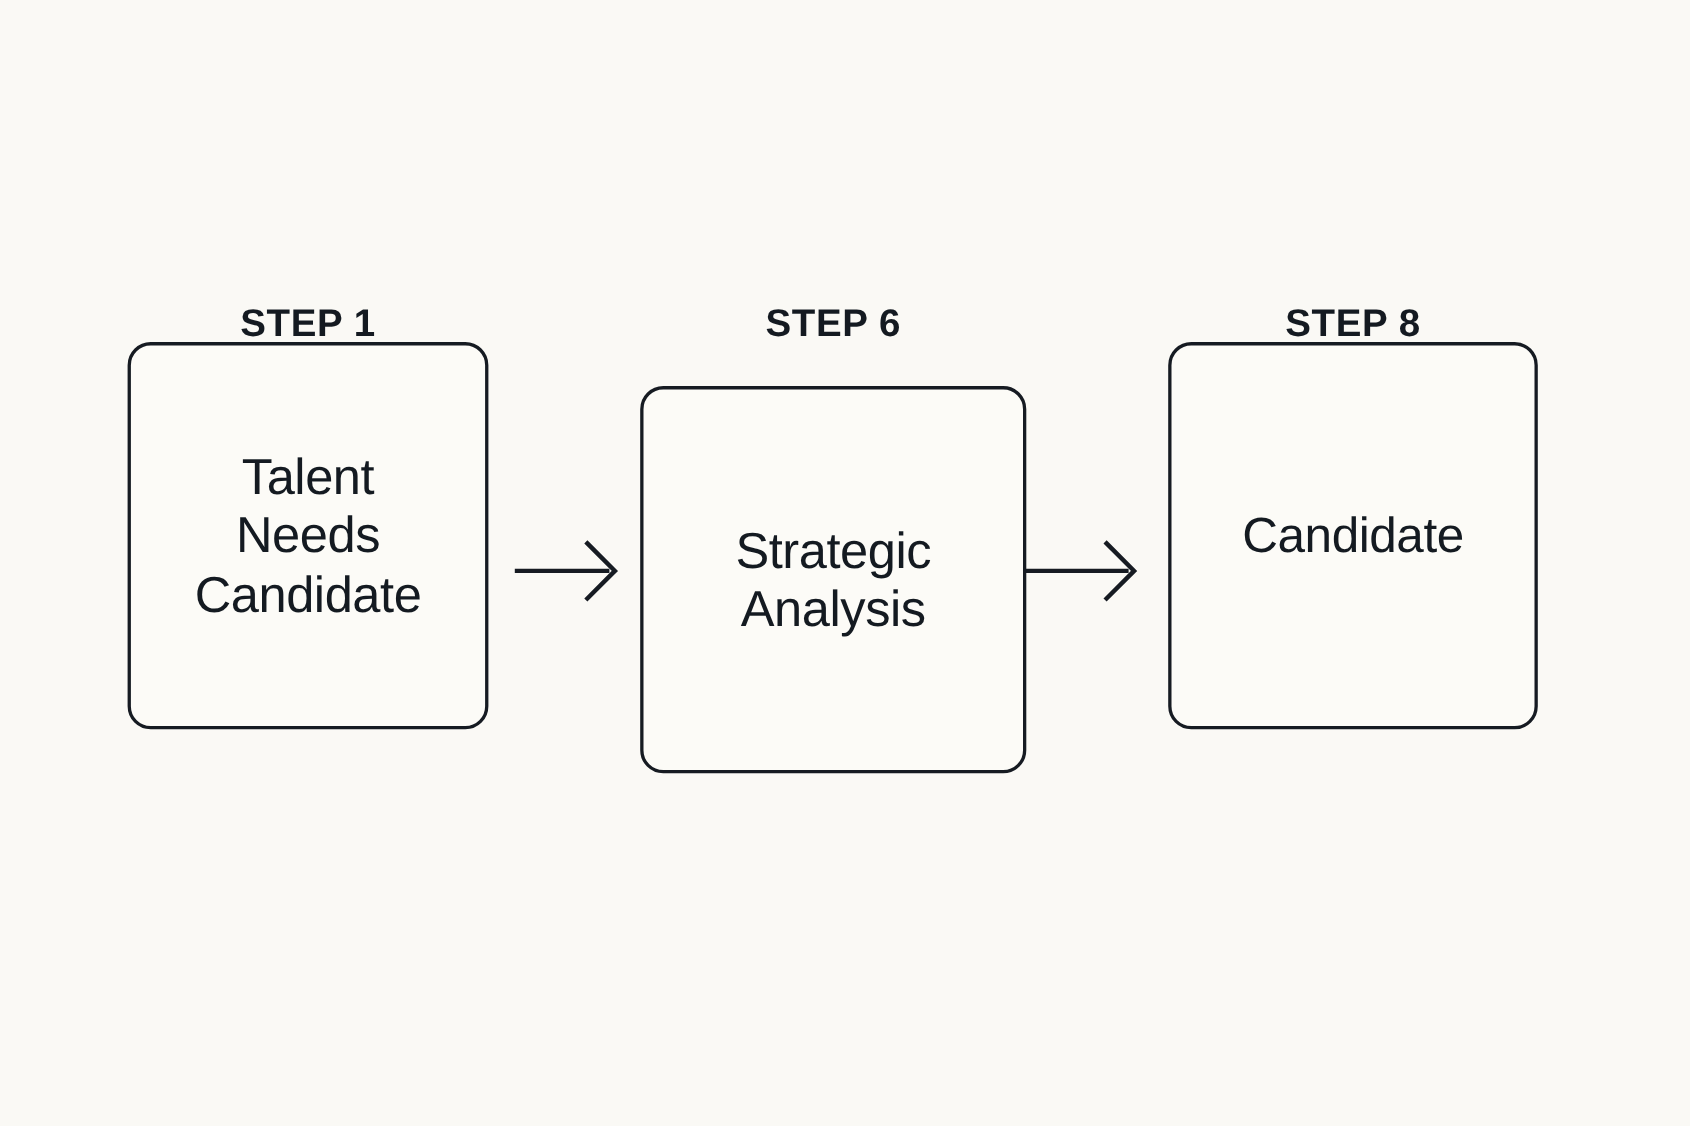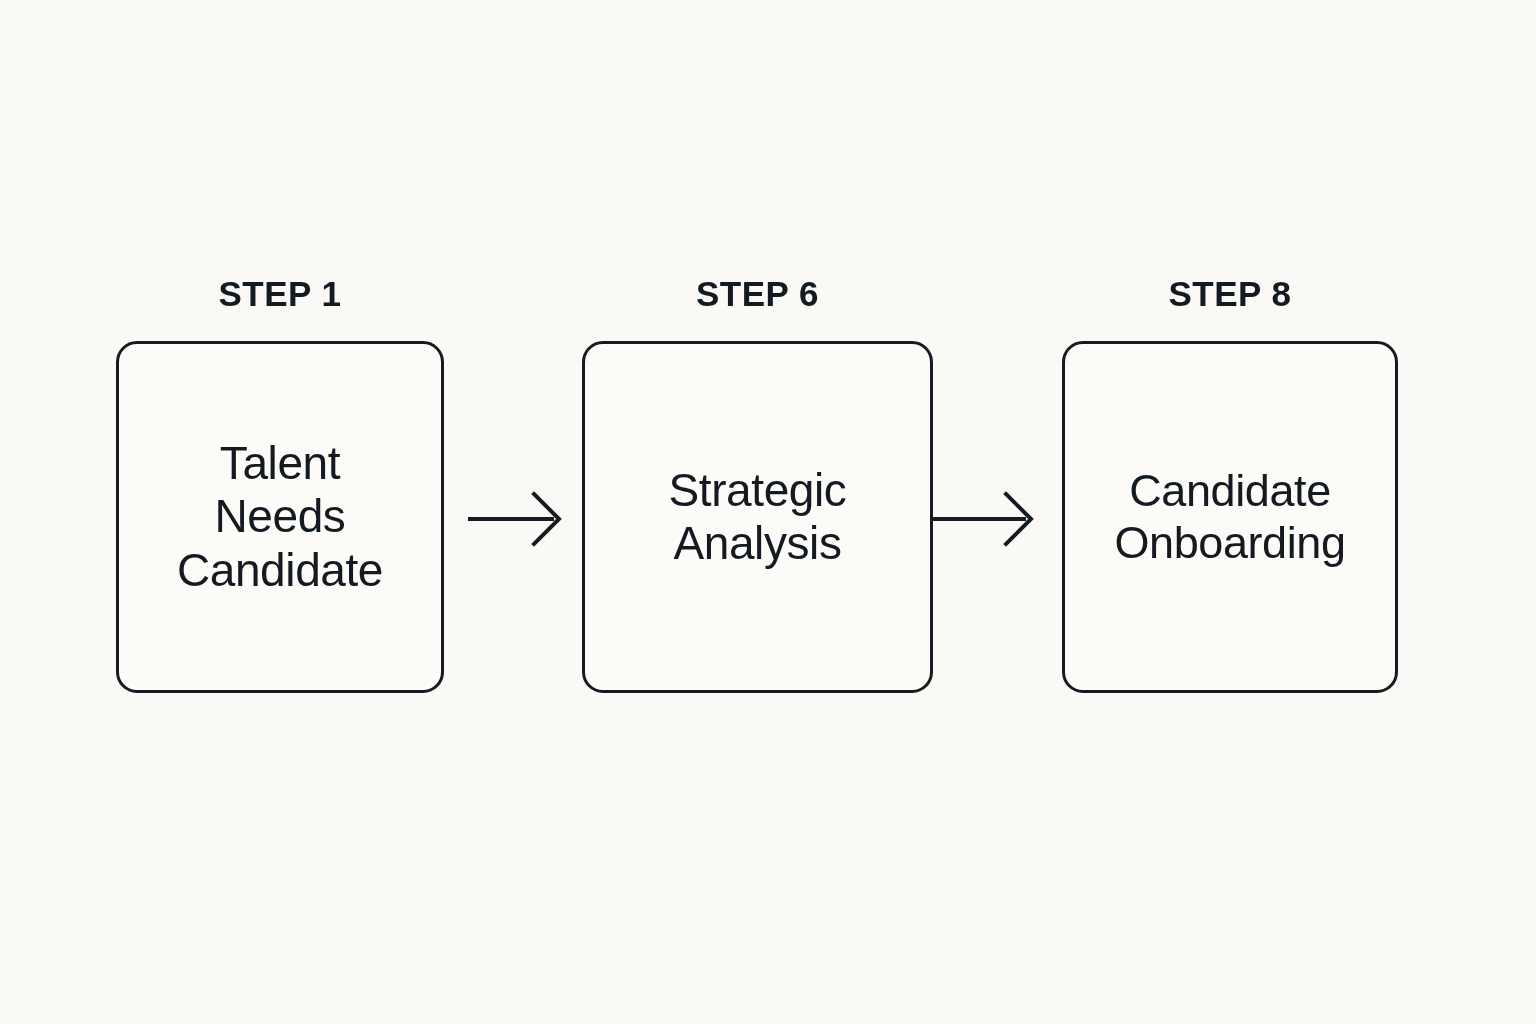"STEP 1" .step-label { margin-bottom: 30px -> none }
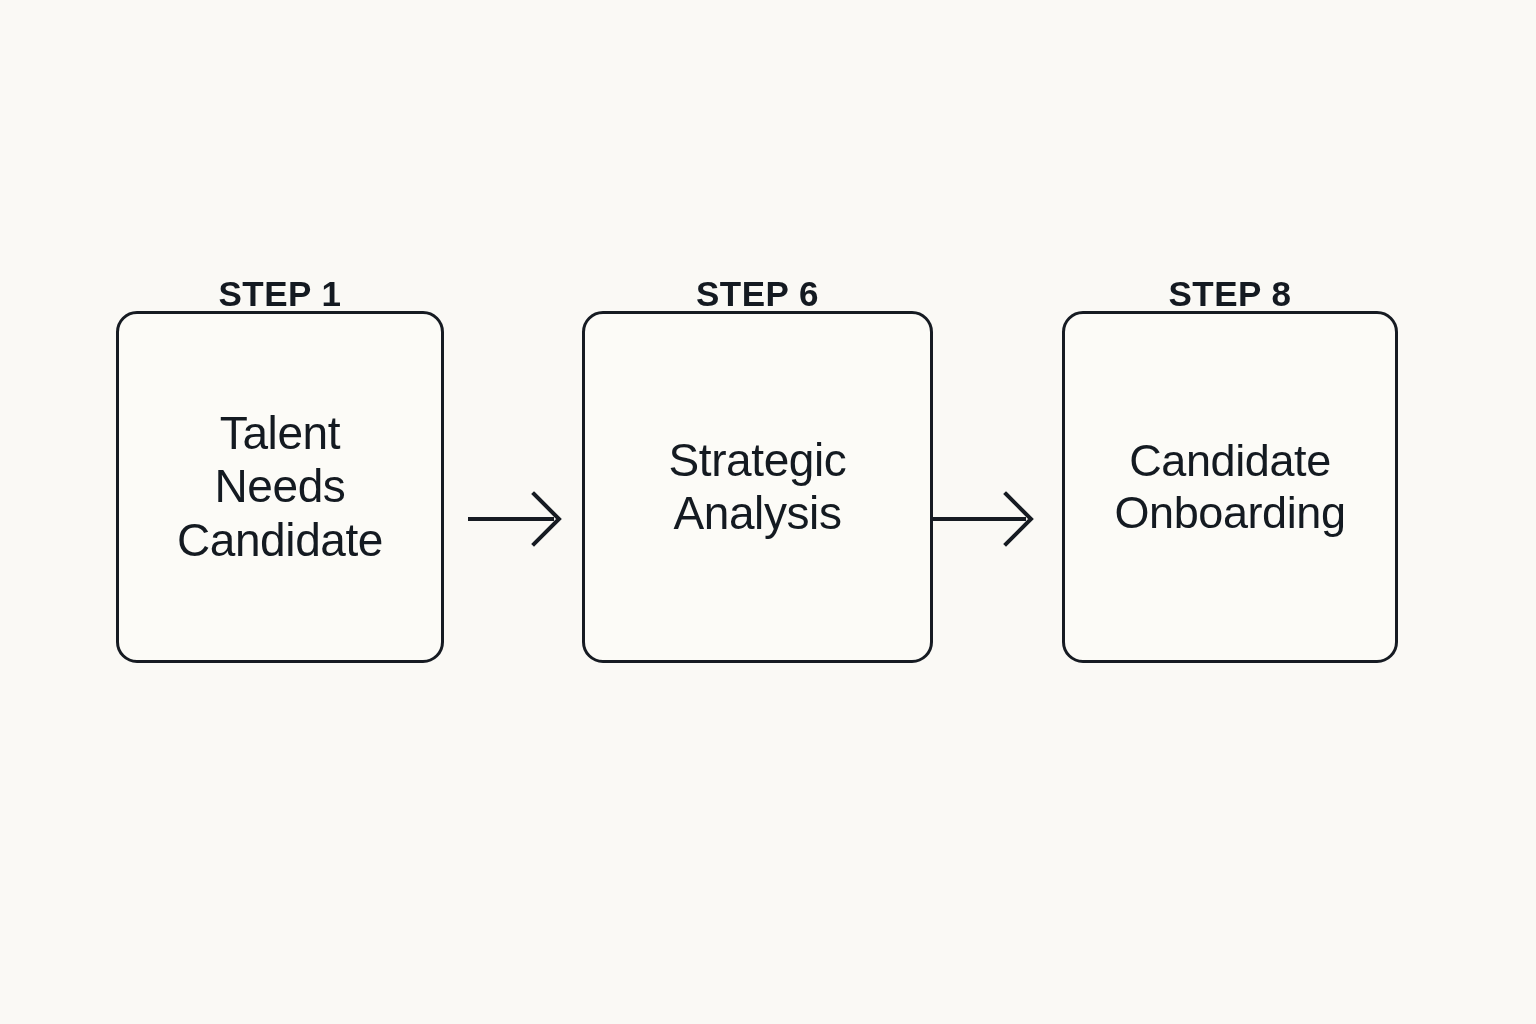"Strategic" #col-2 .step-box { margin-top: none -> 40px }
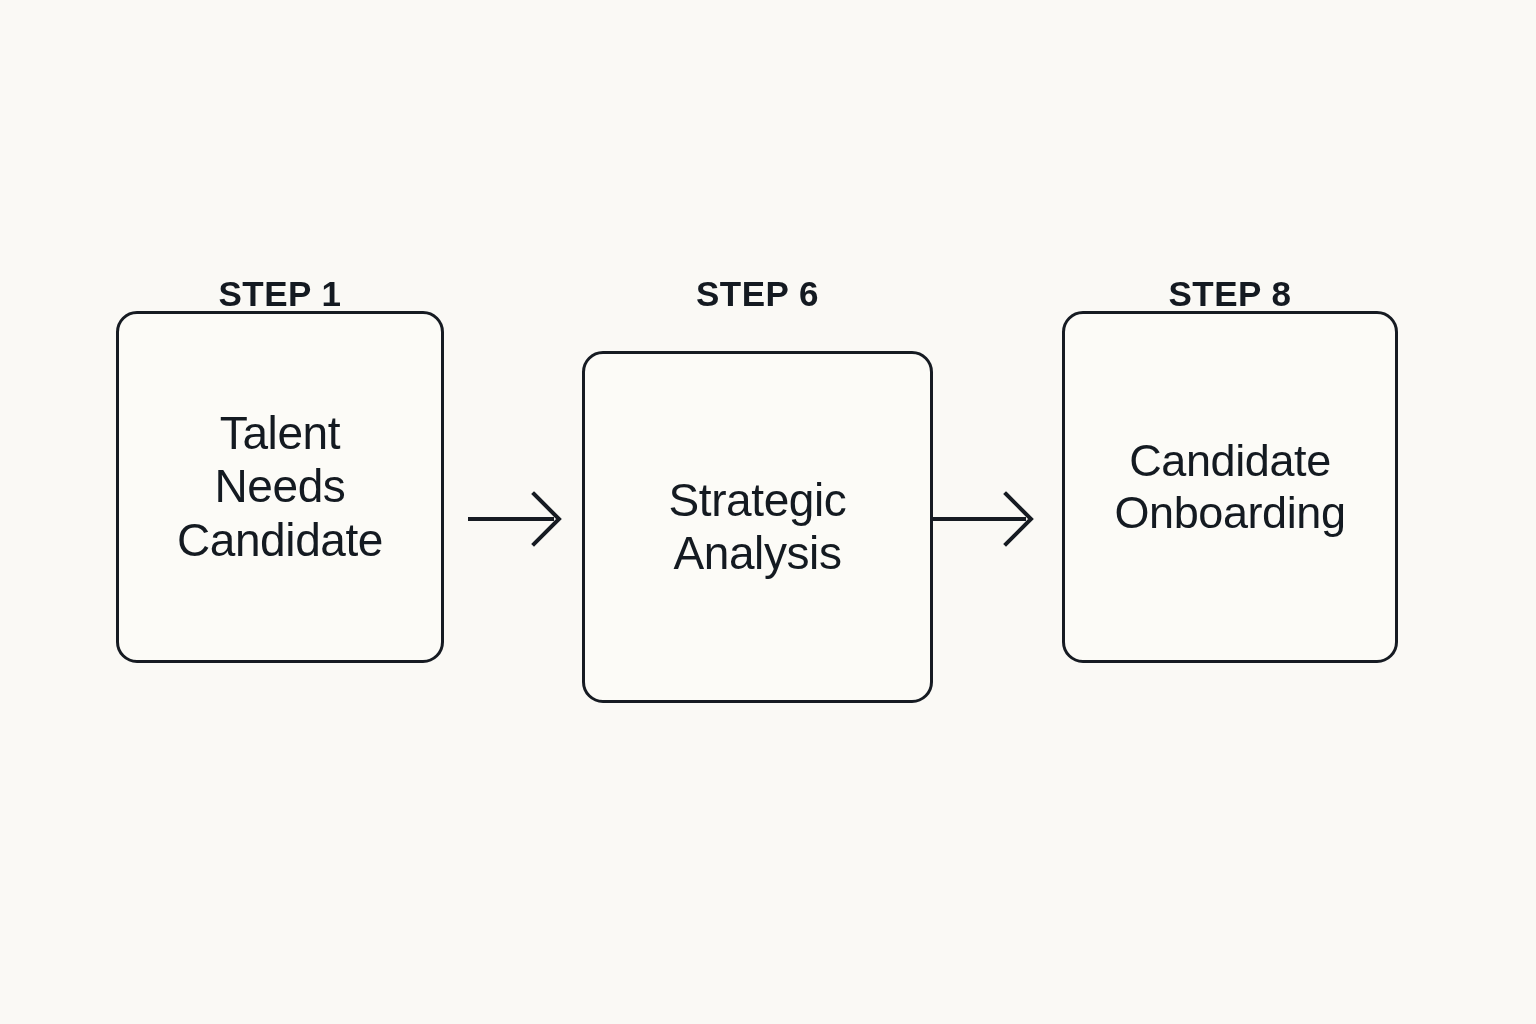"Onboarding" span.line { html: <span>Onboarding</span> -> none }
